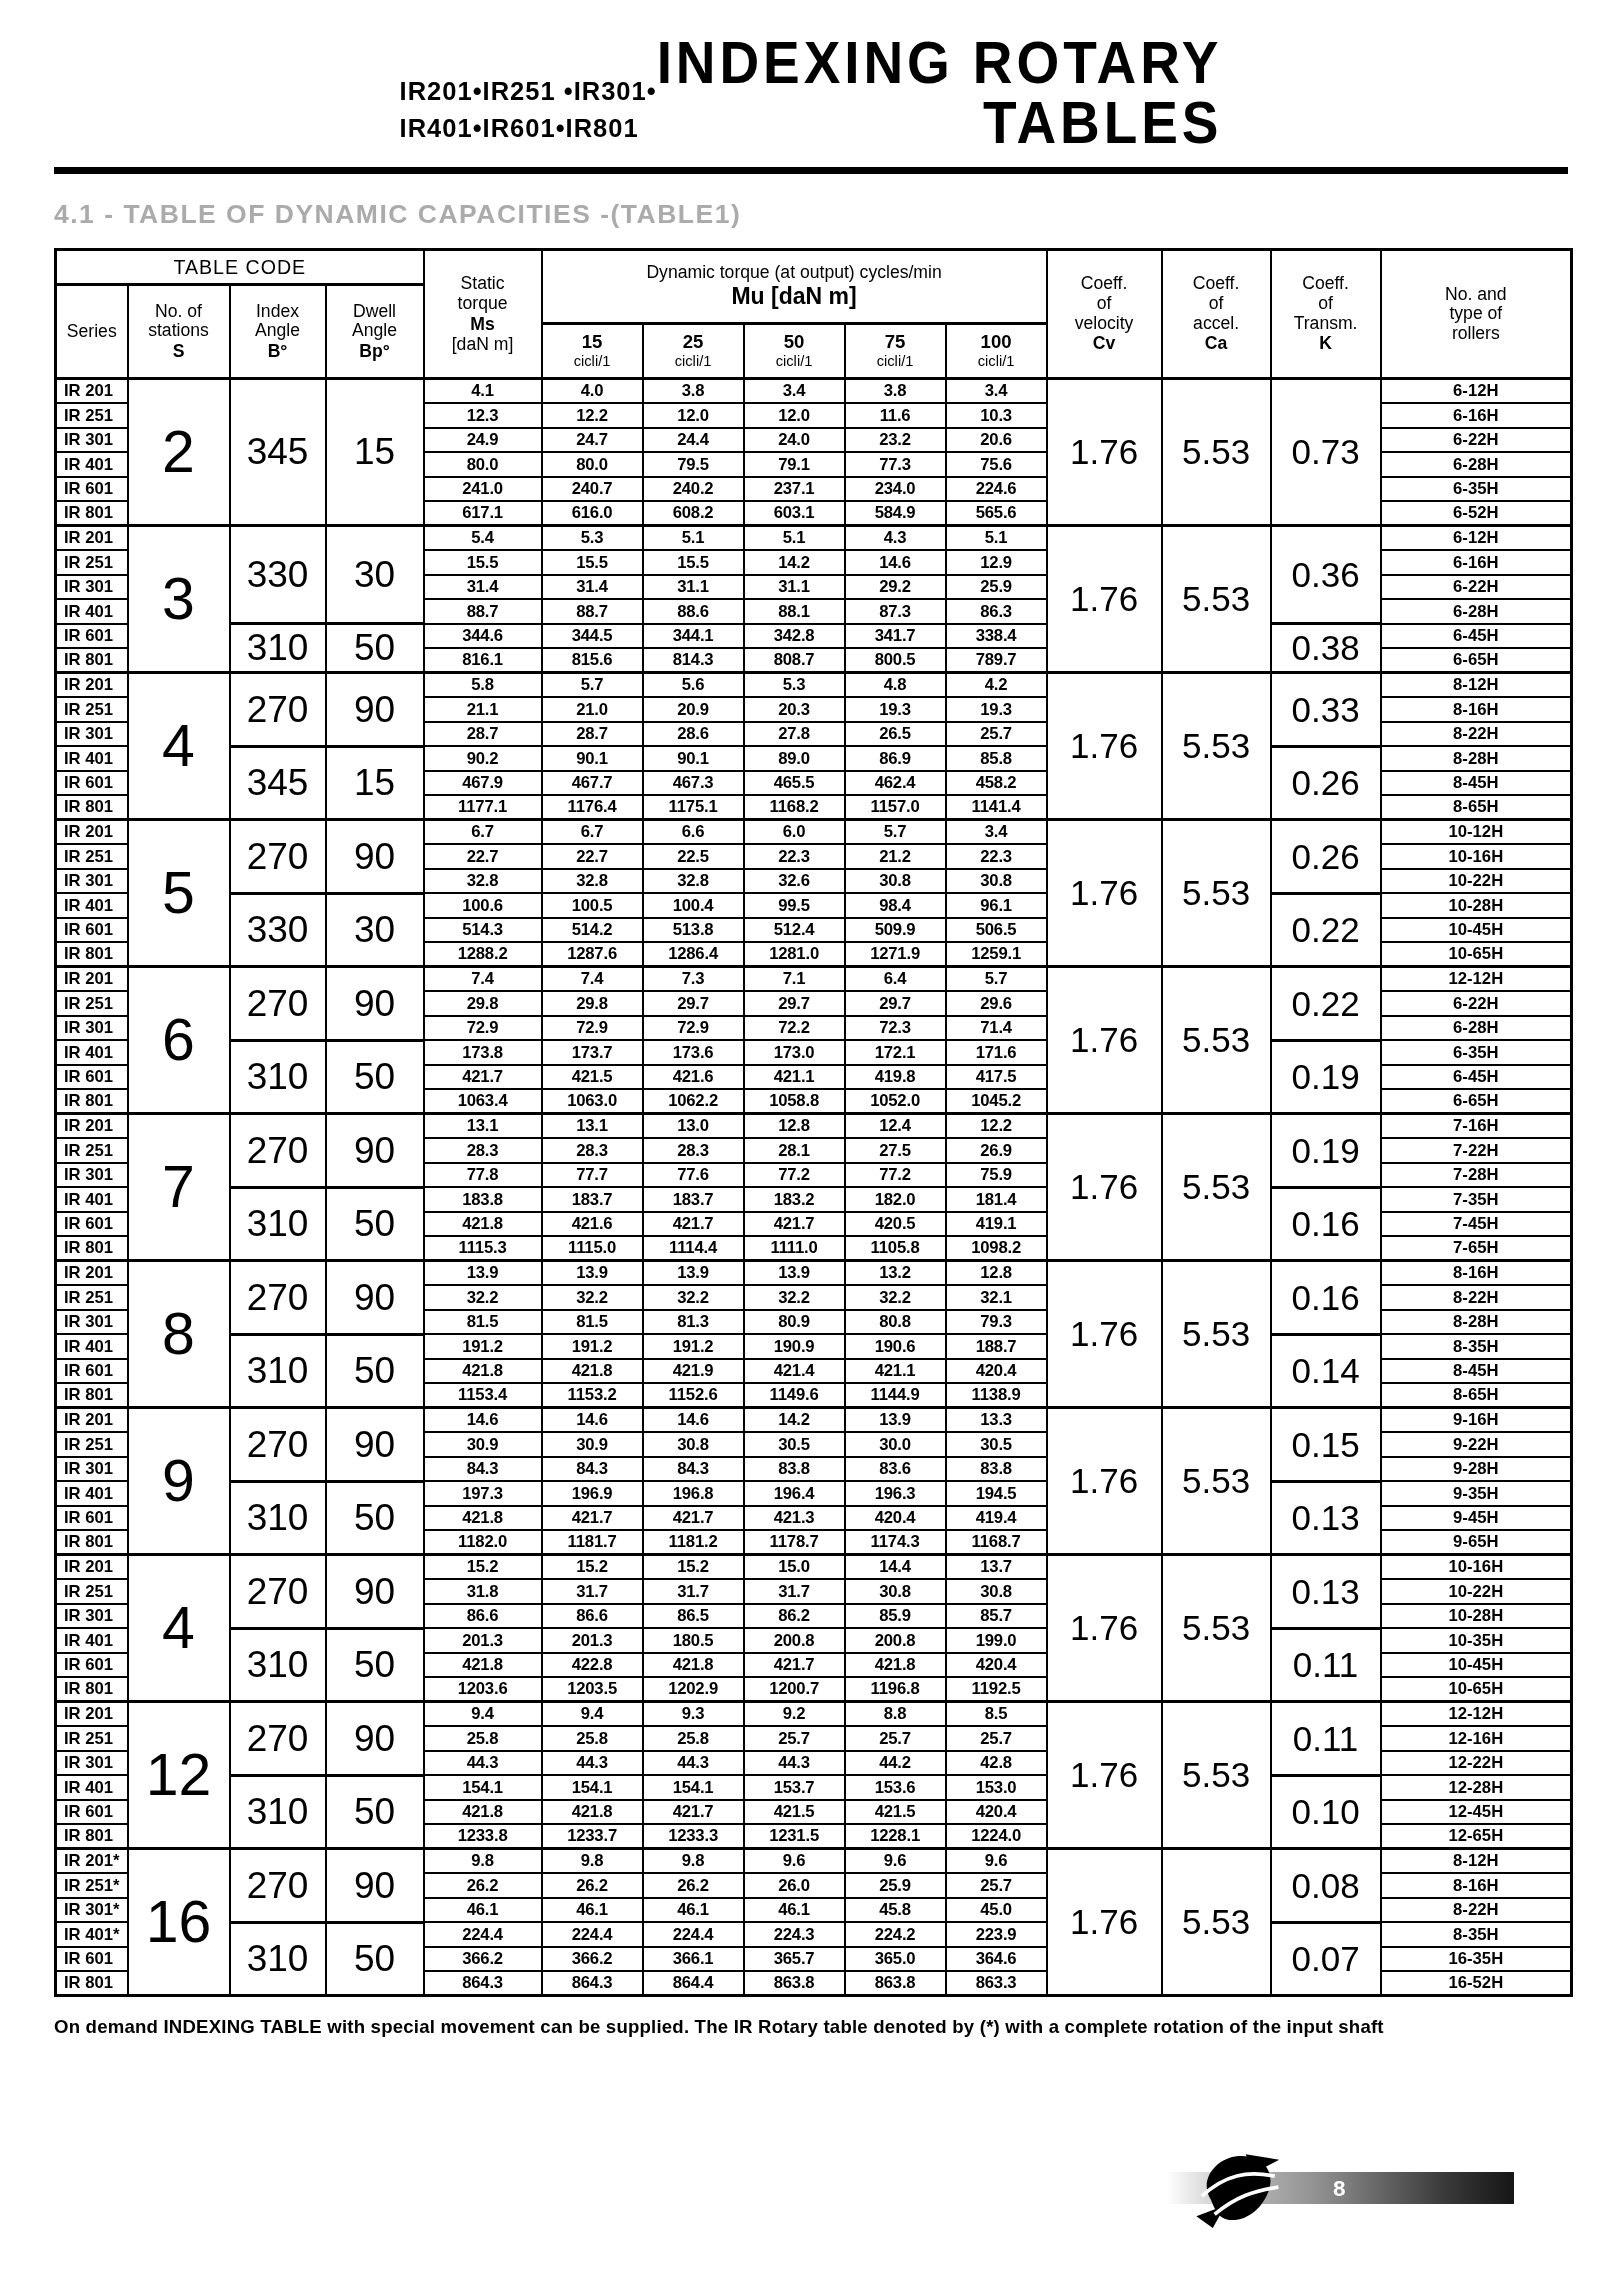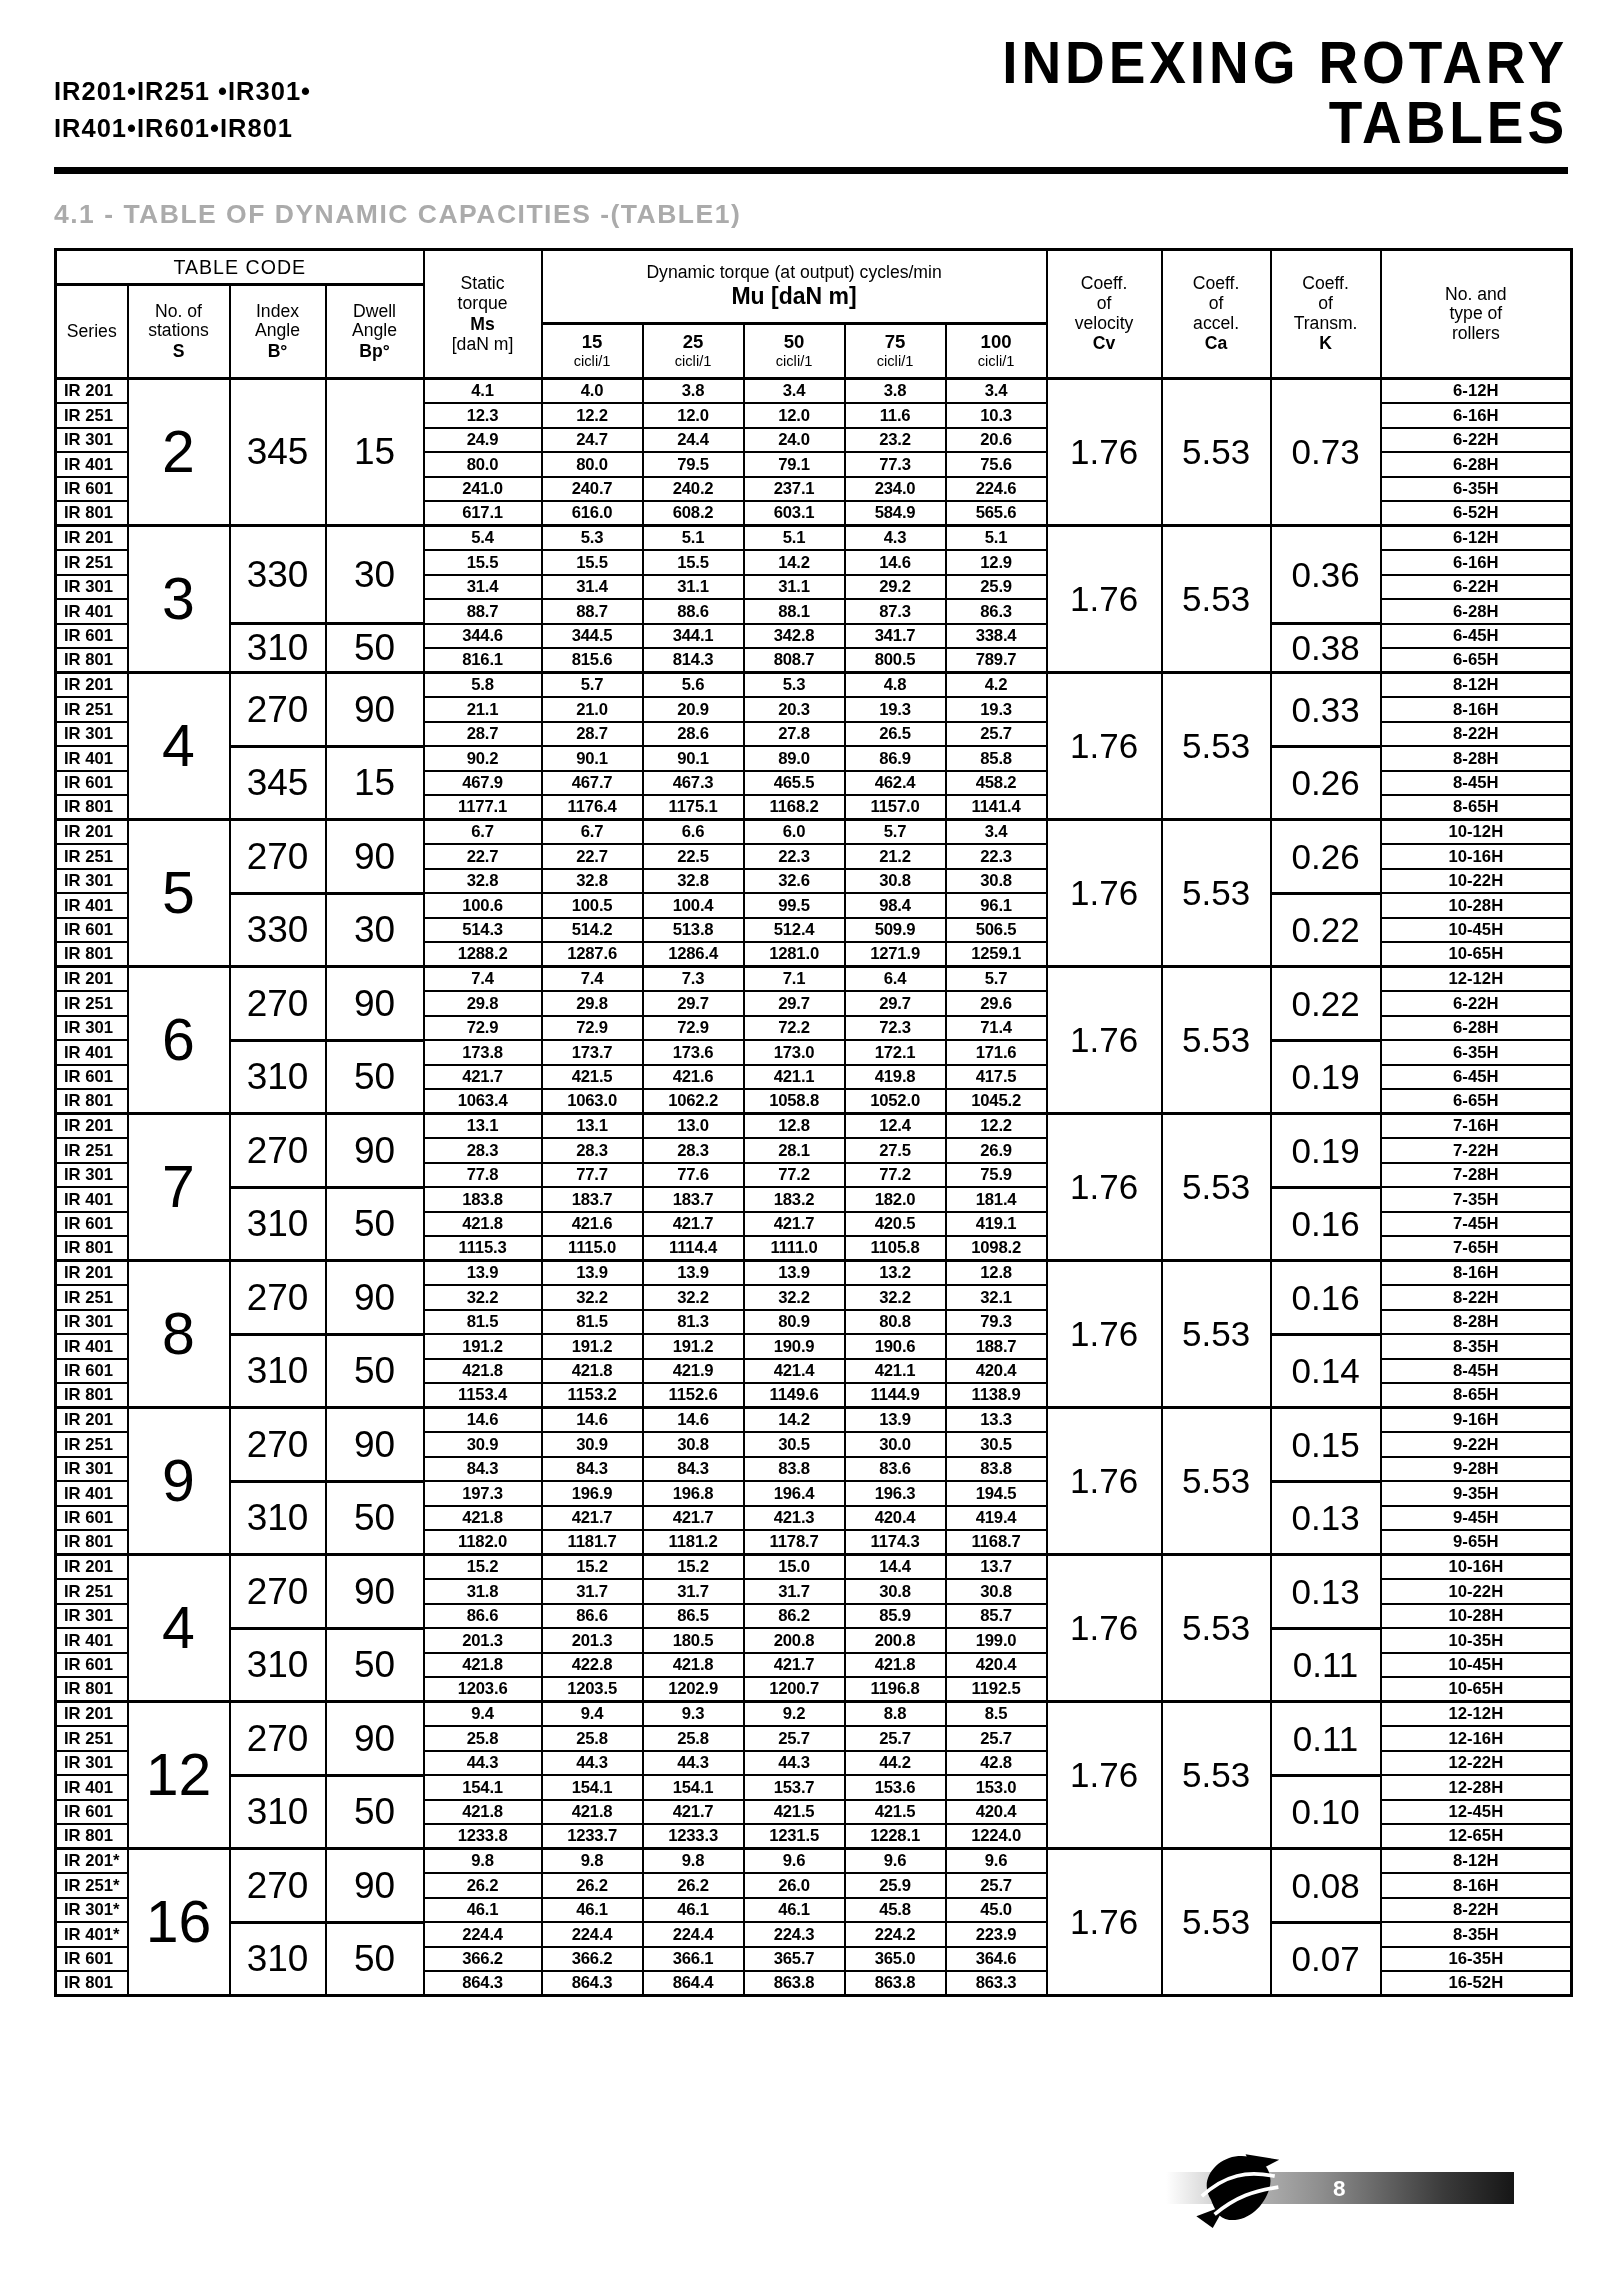"IR201•IR251 •IR301•" .masthead { justify-content: space-between -> center }
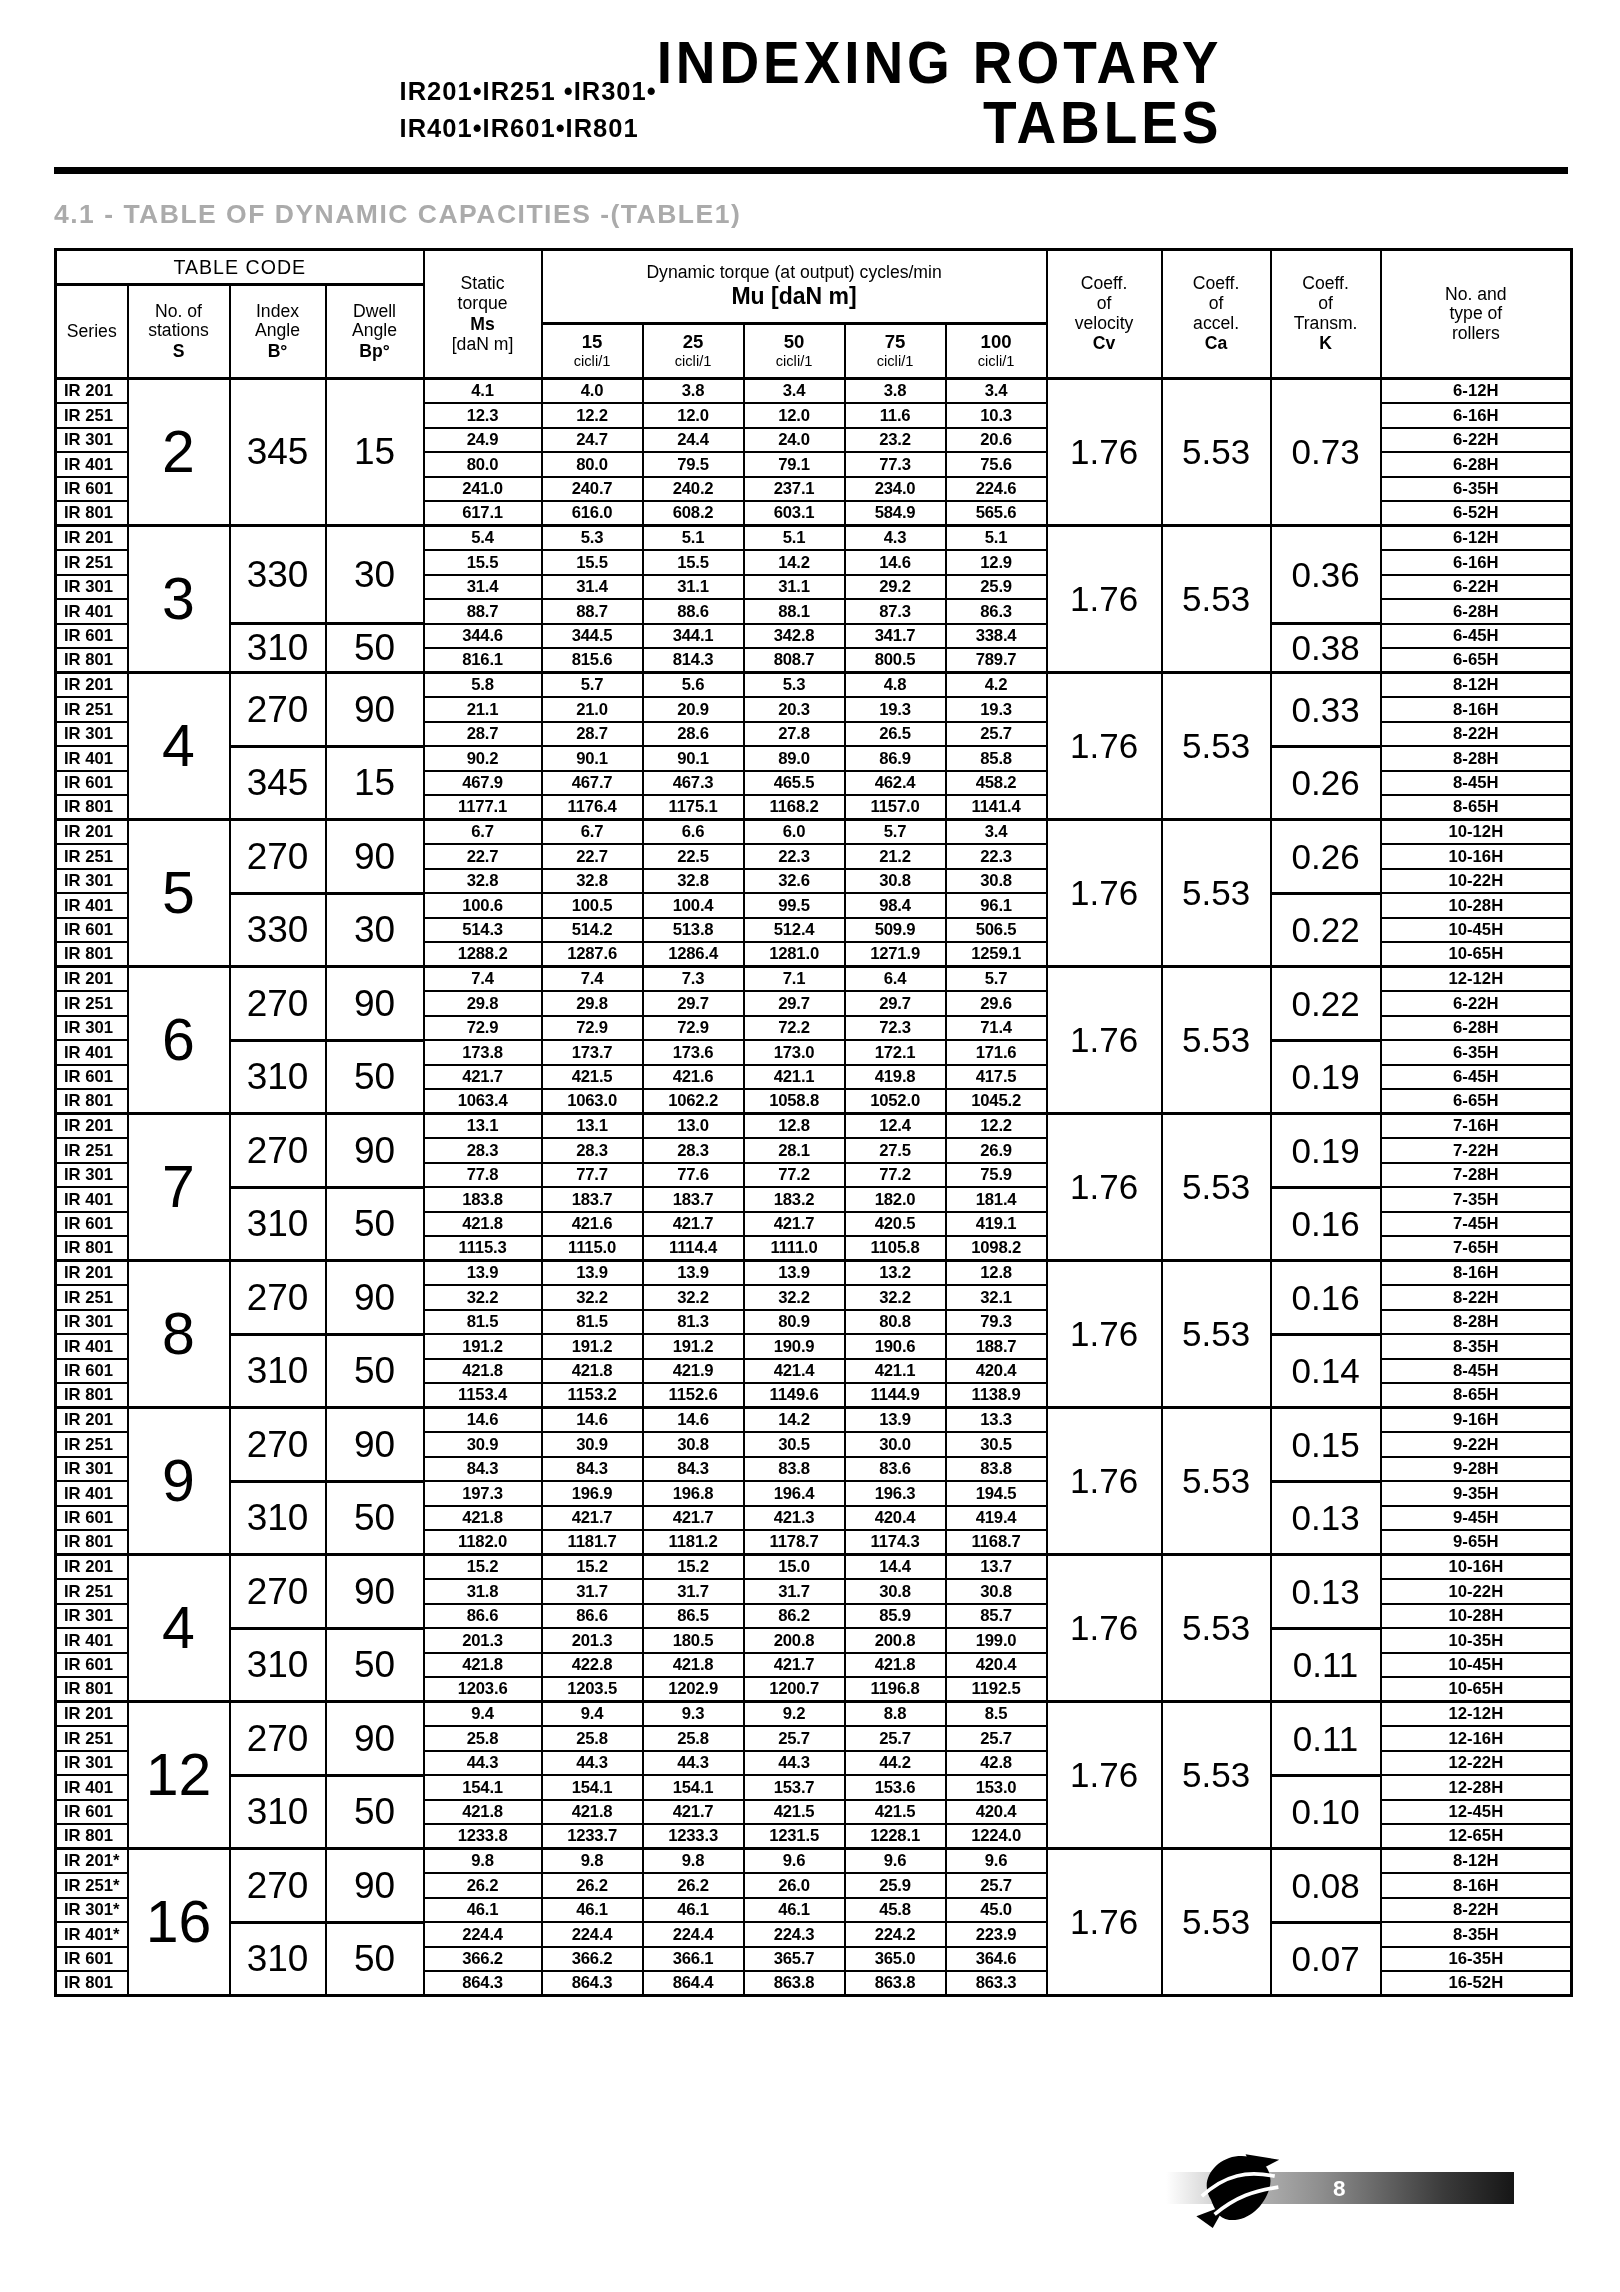"On demand INDEXING TABLE with" div { html: none -> <div>On demand INDEXING TABLE with special movement can be supplied. The IR Rotary table denoted by (*) with a complete rotation of the input shaft</div> }
